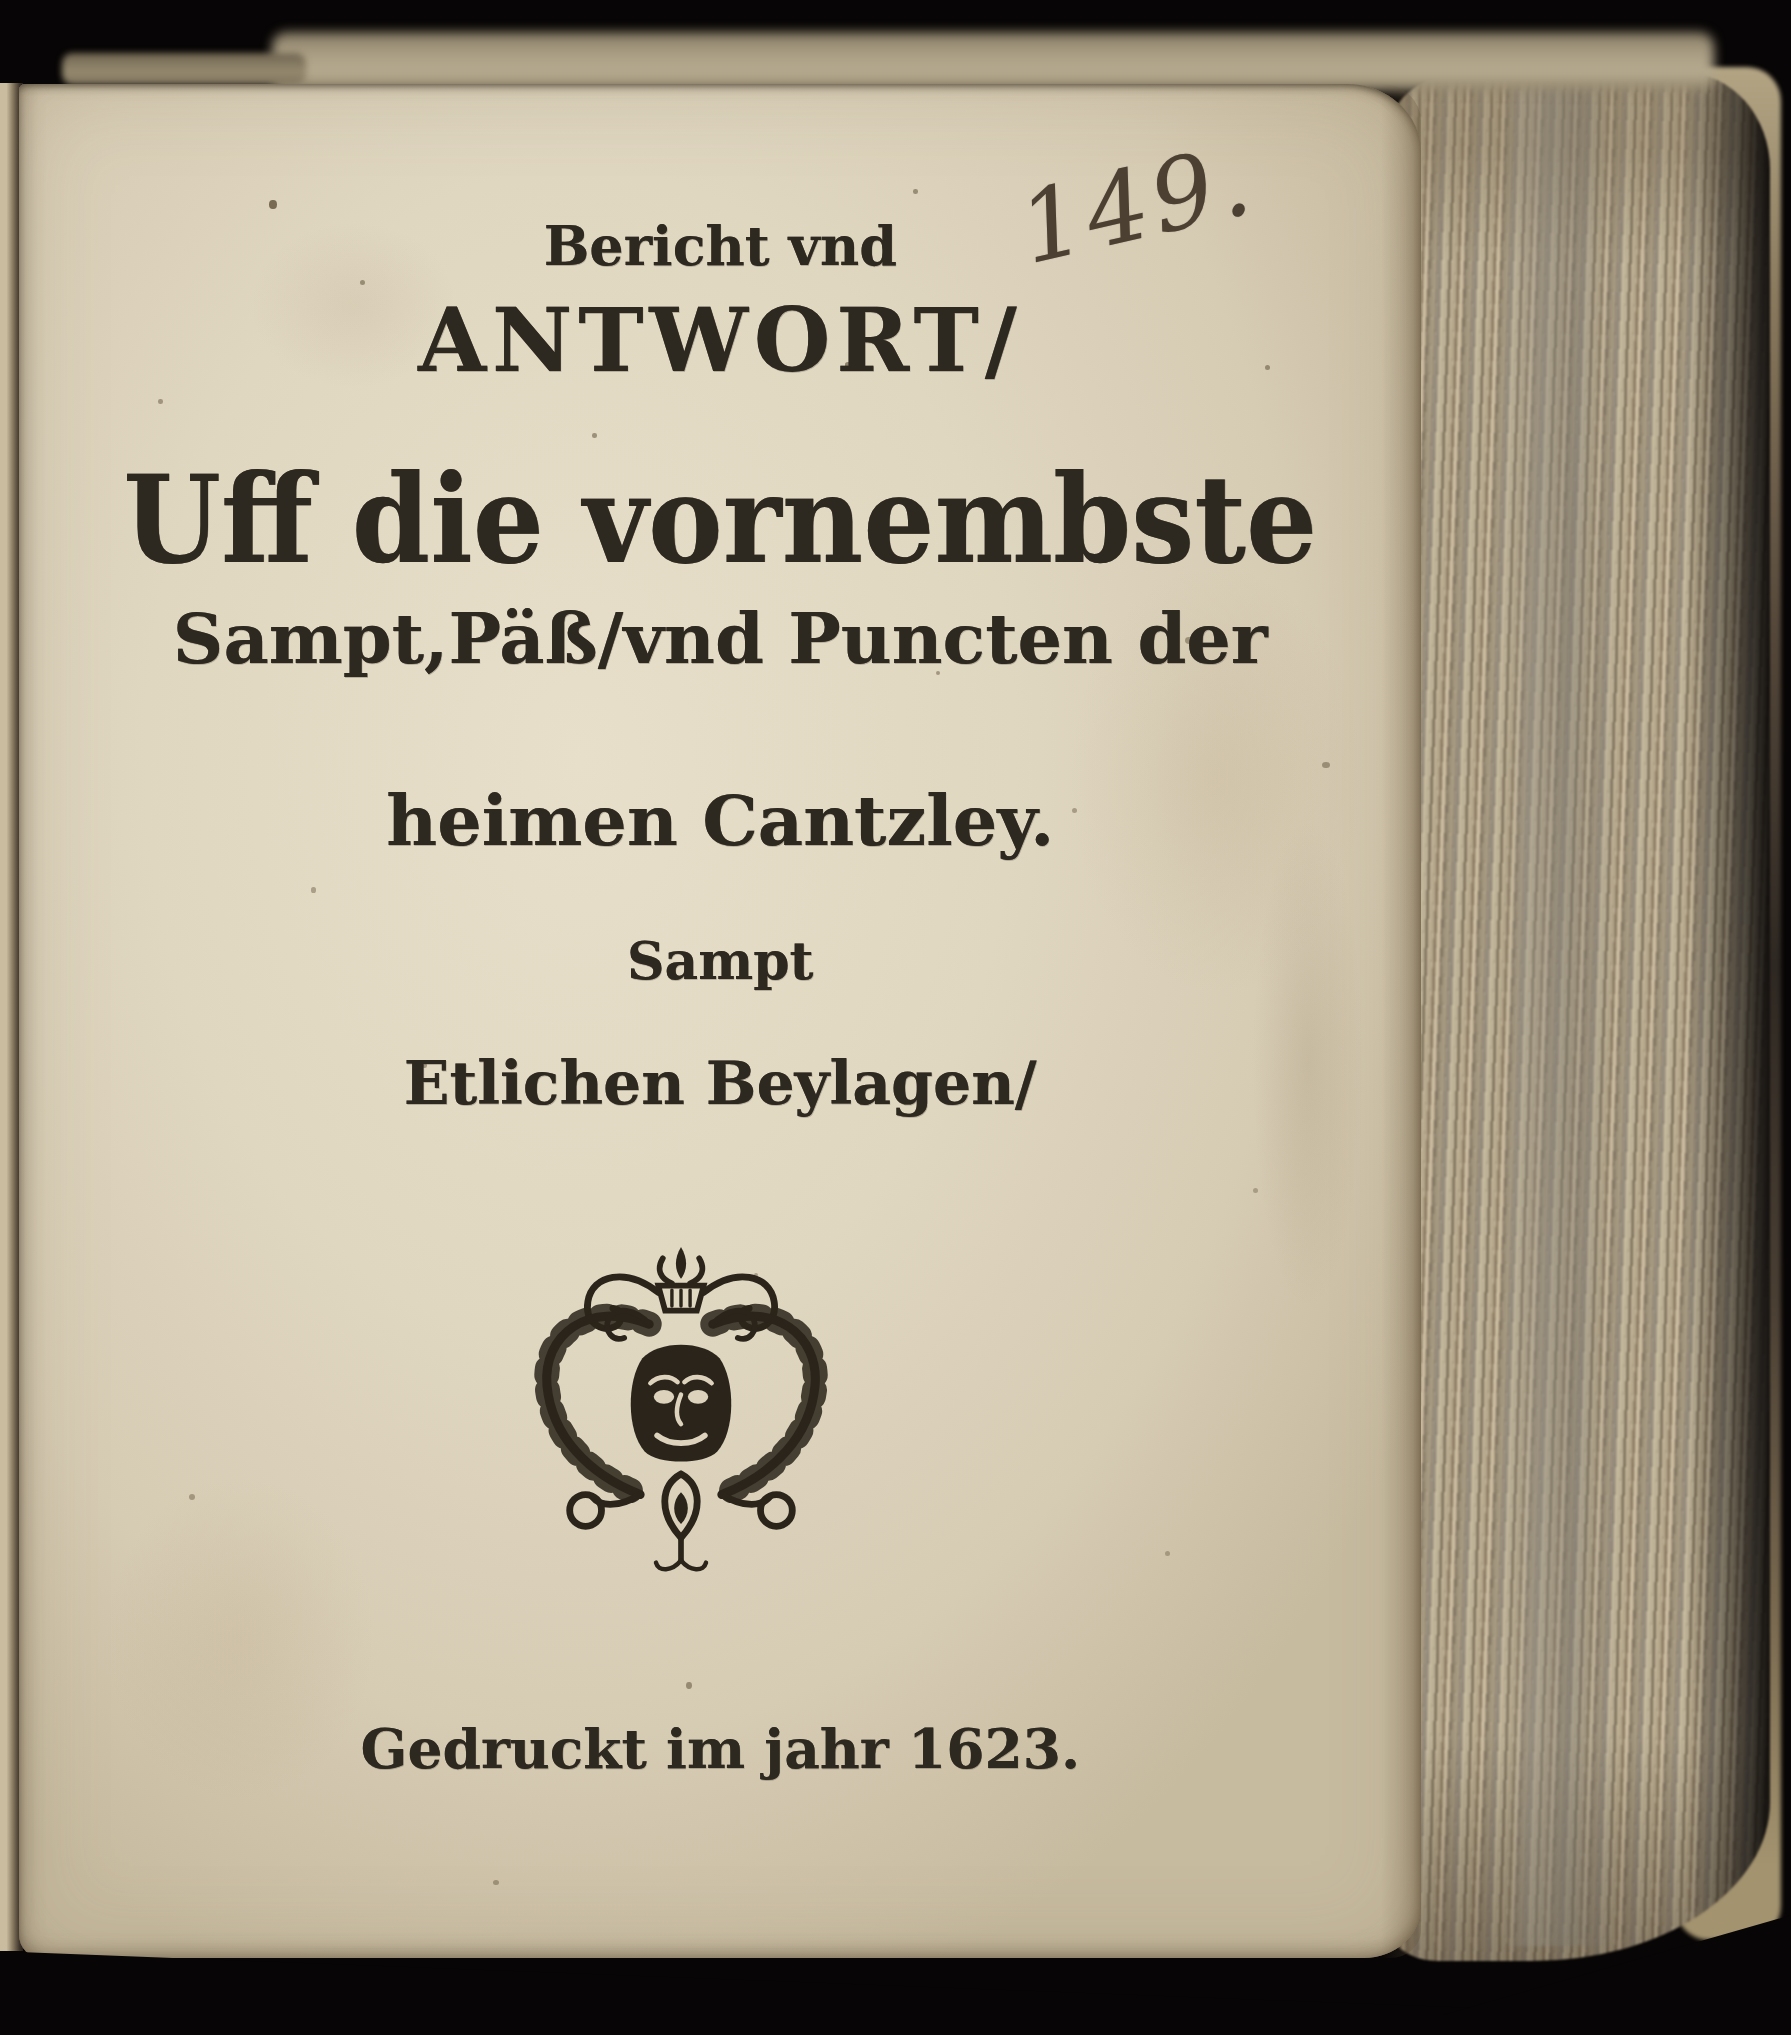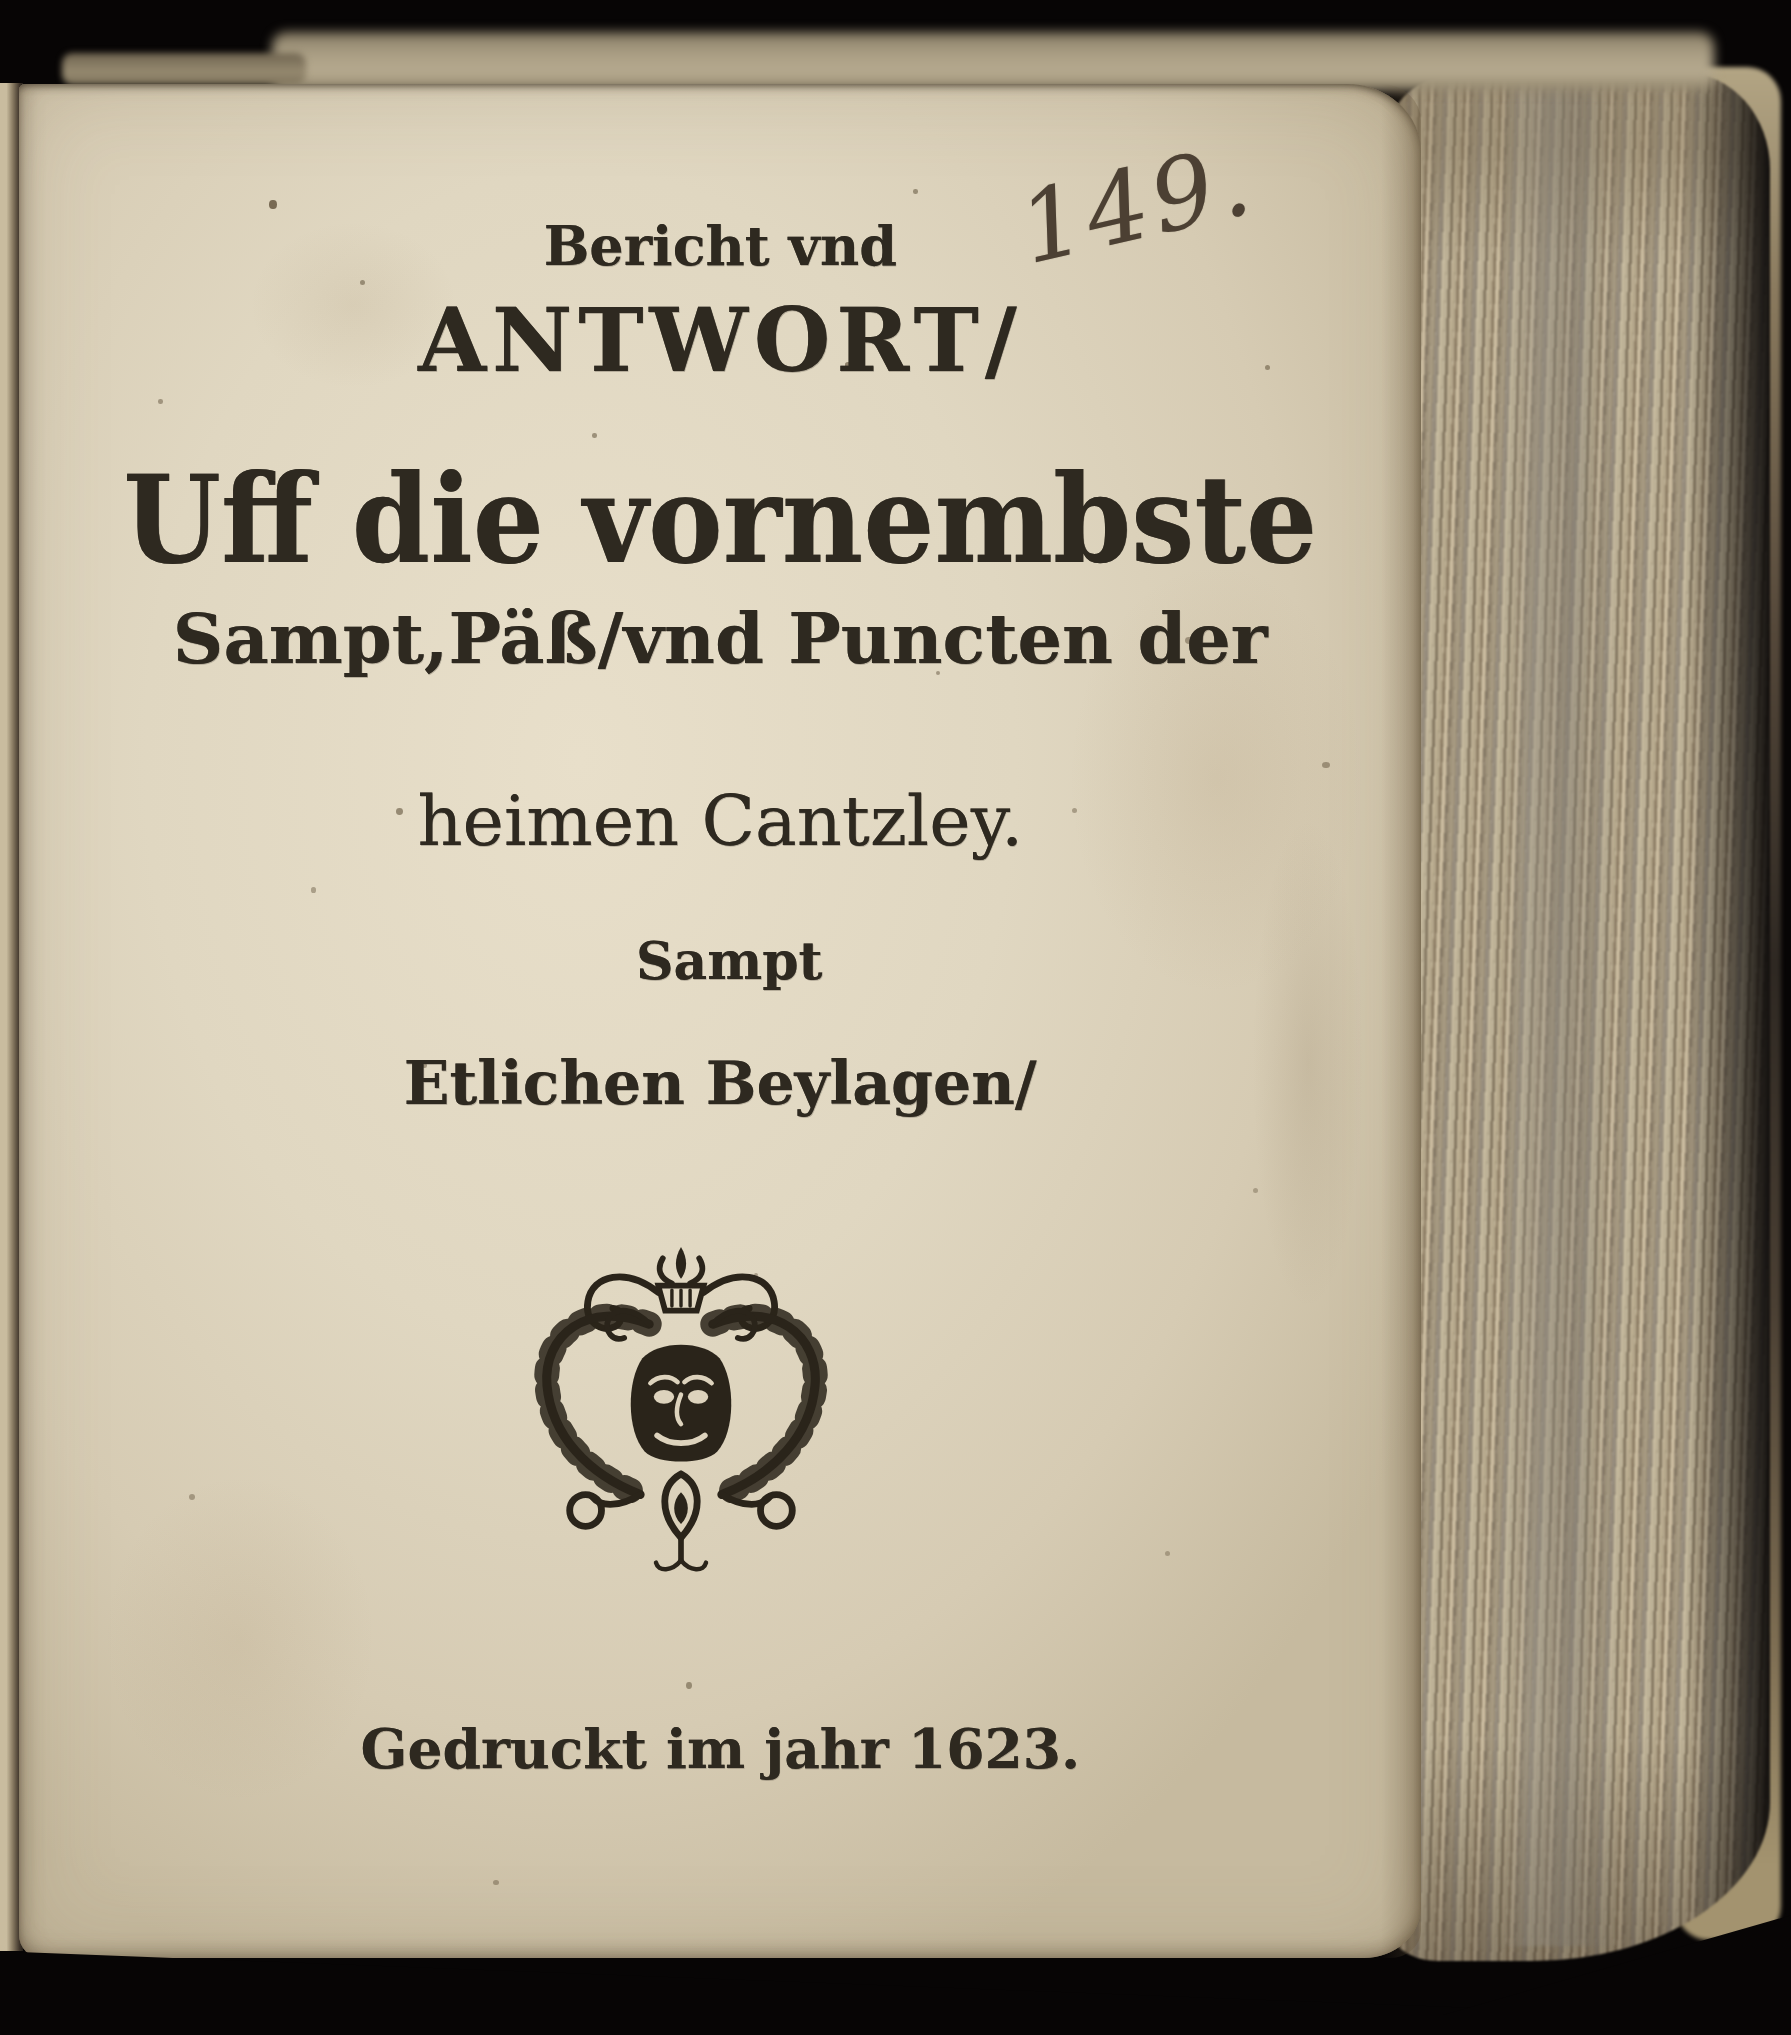"heimen Cantzley." .l-sub3 { font-weight: 400 -> 700 }
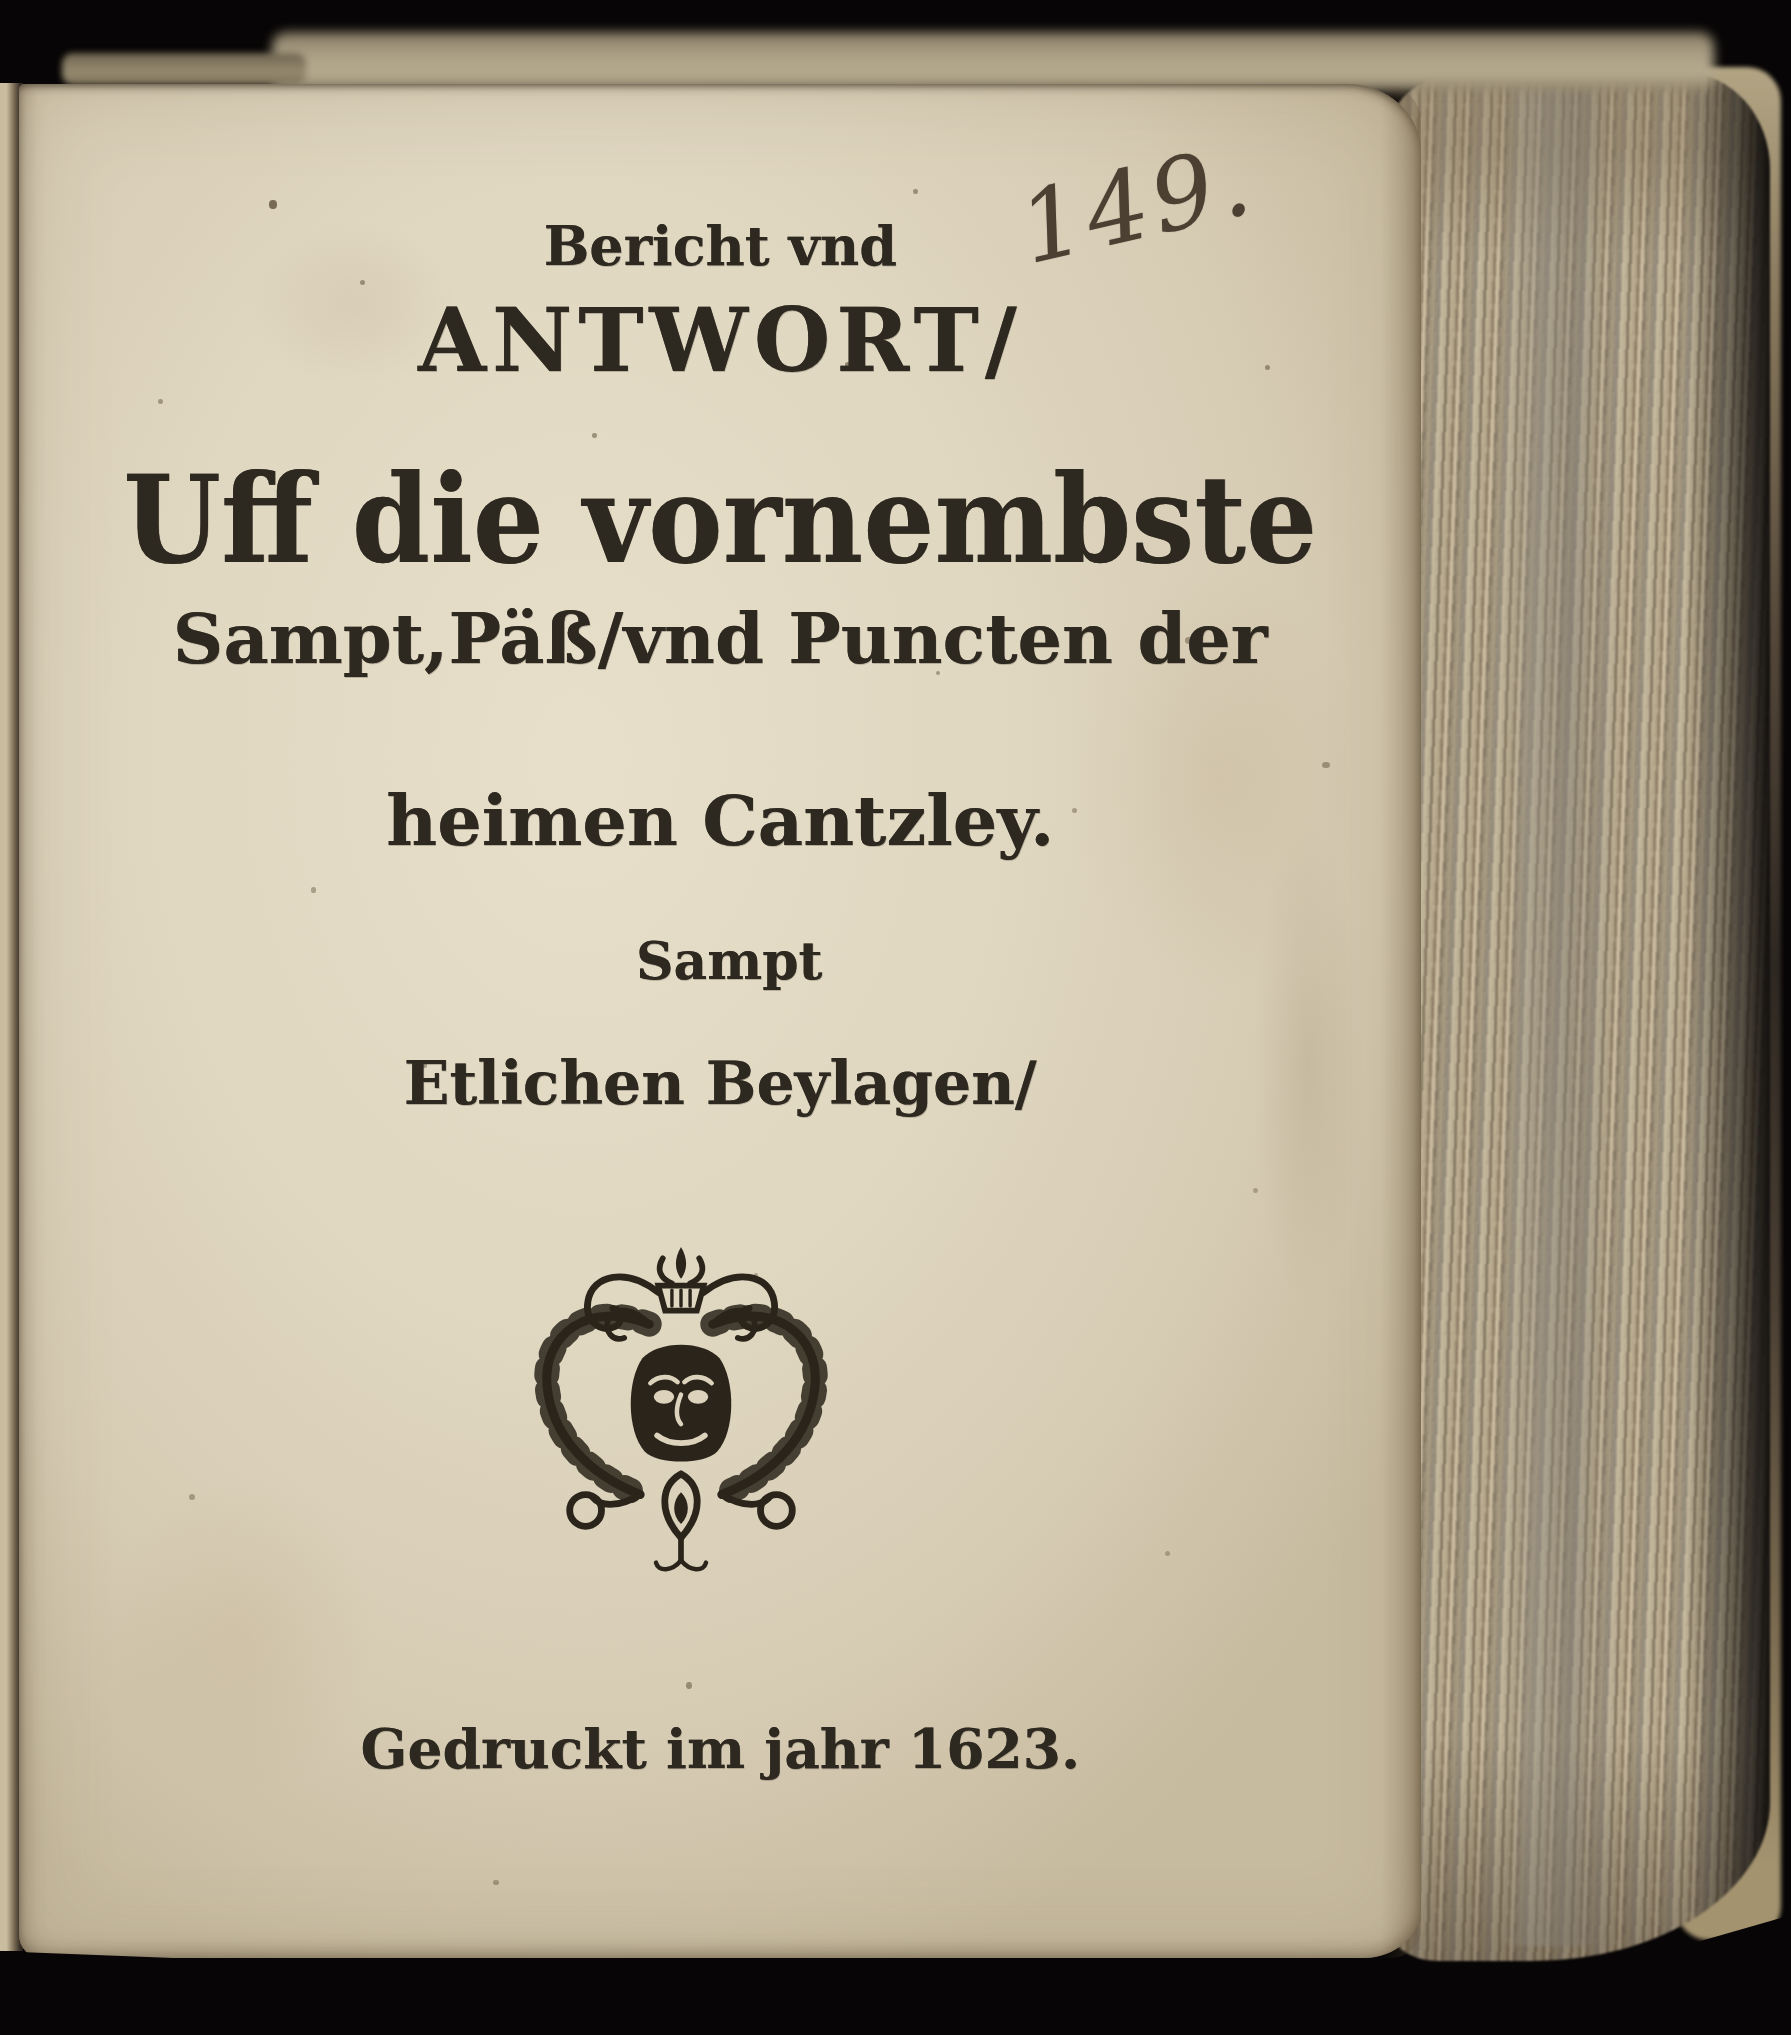"Sampt" .l-sampt { padding-left: 9px -> none }
